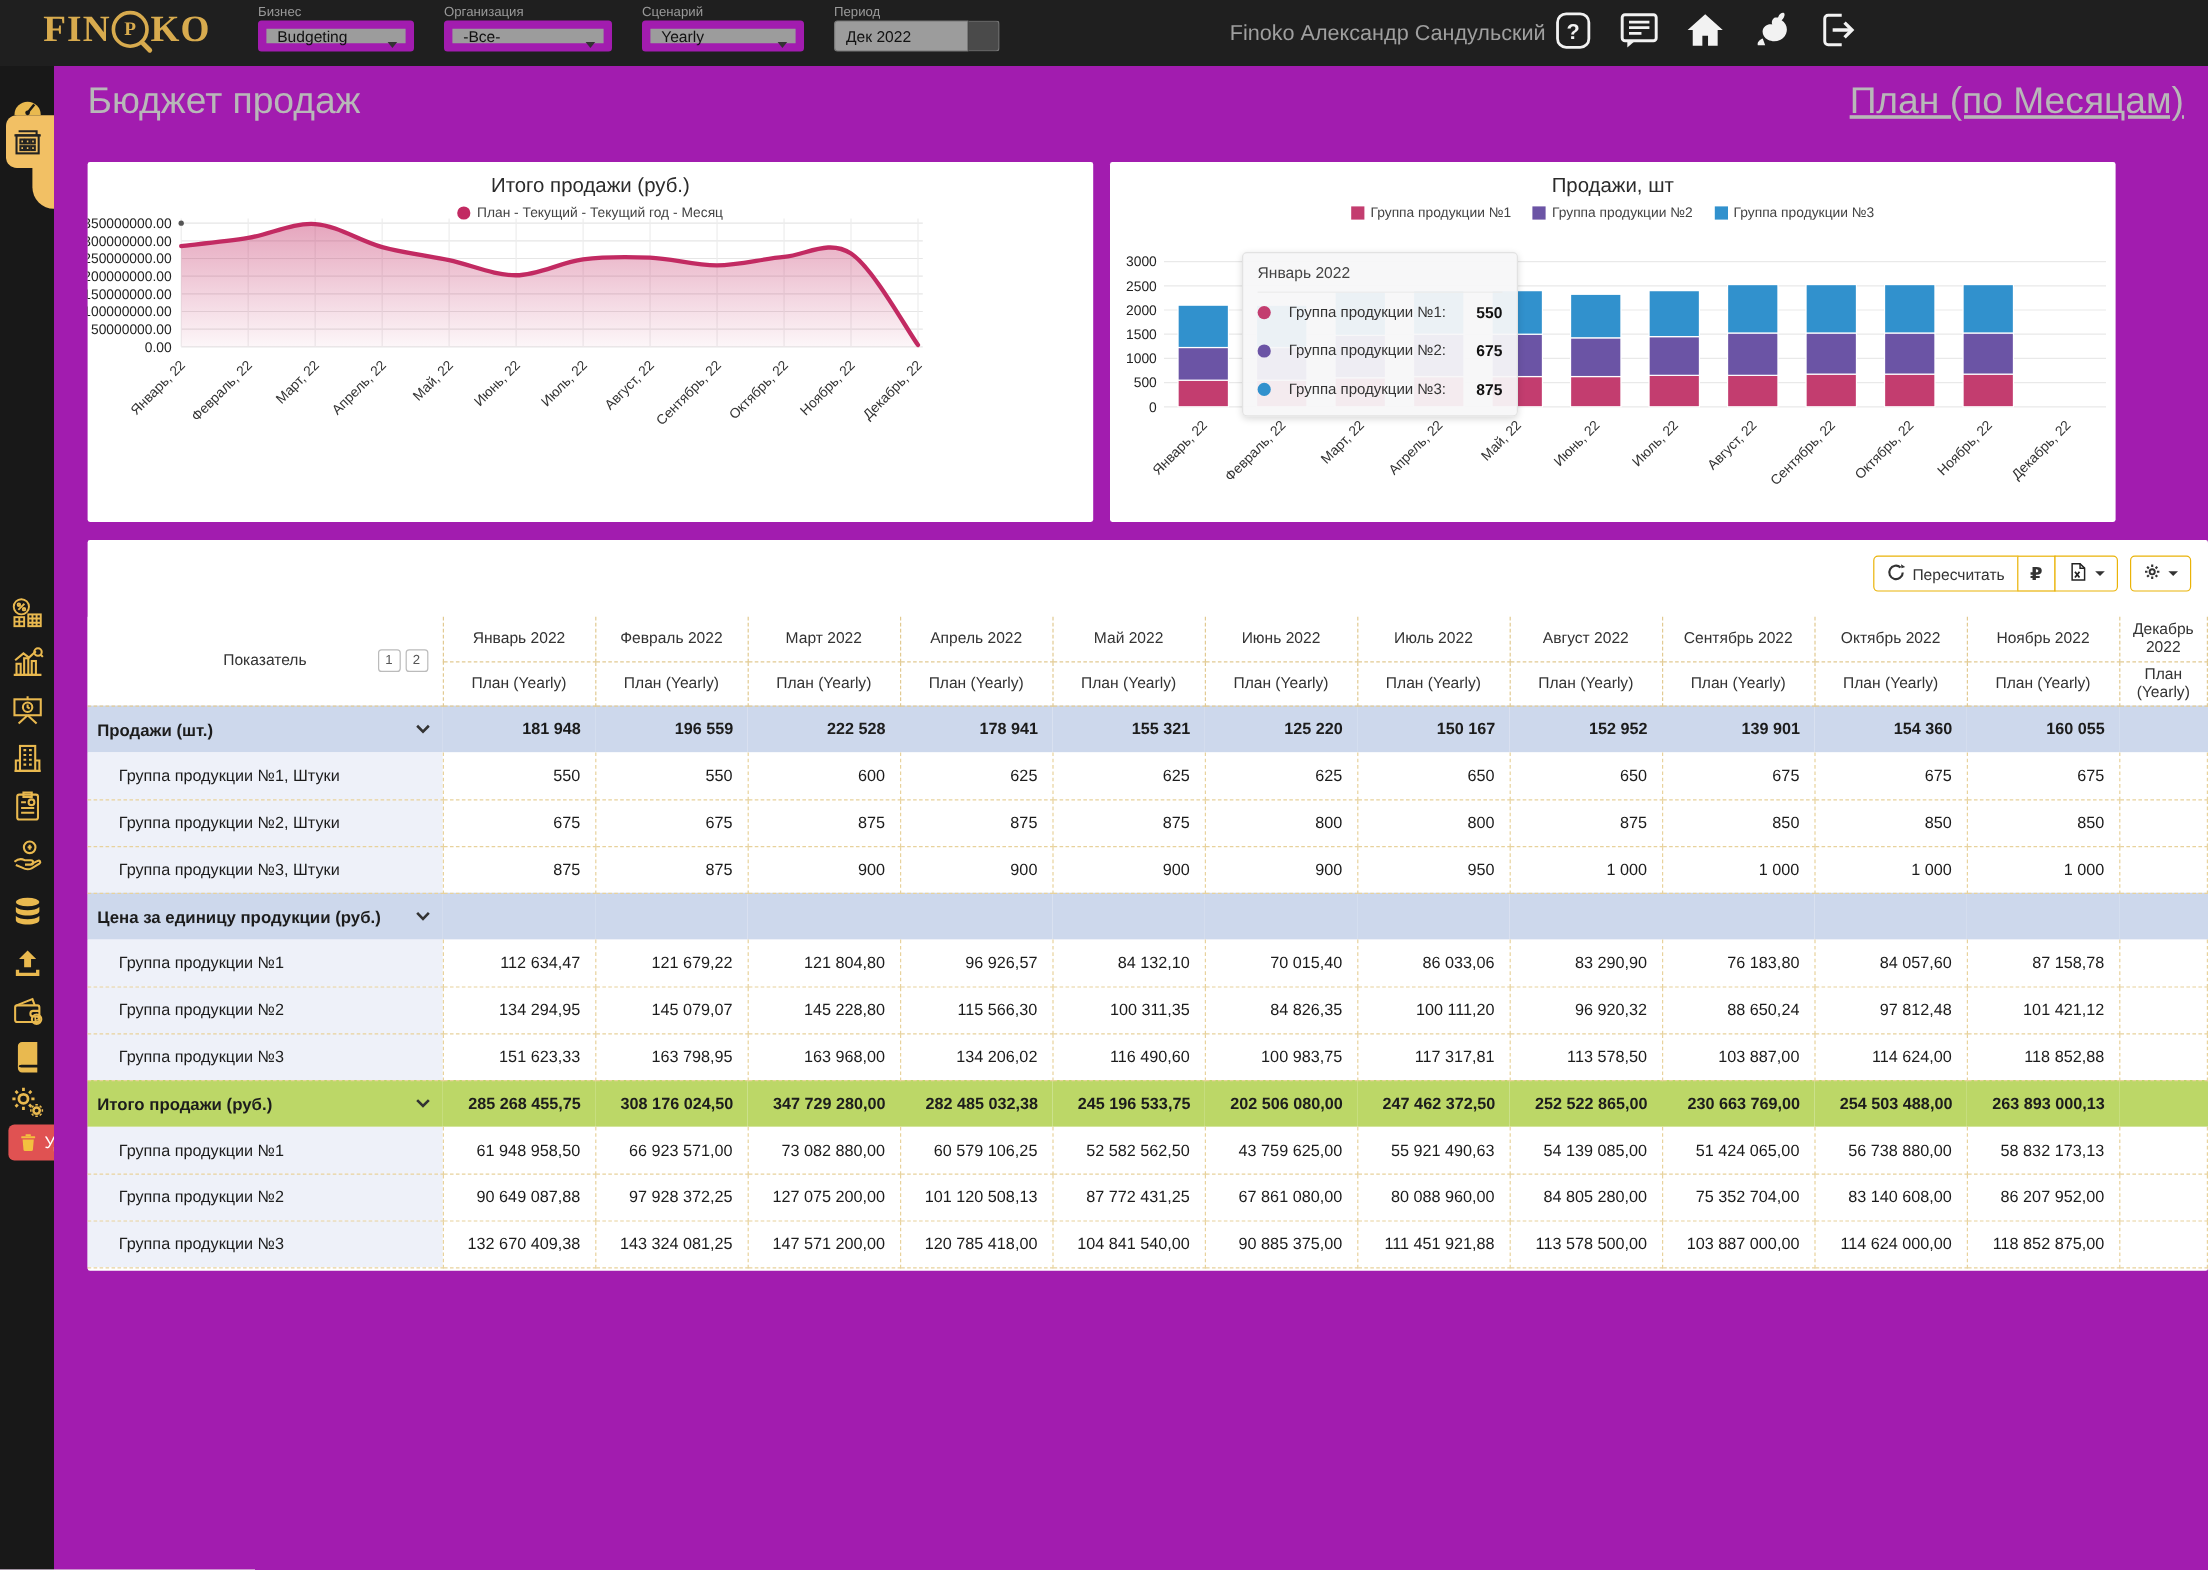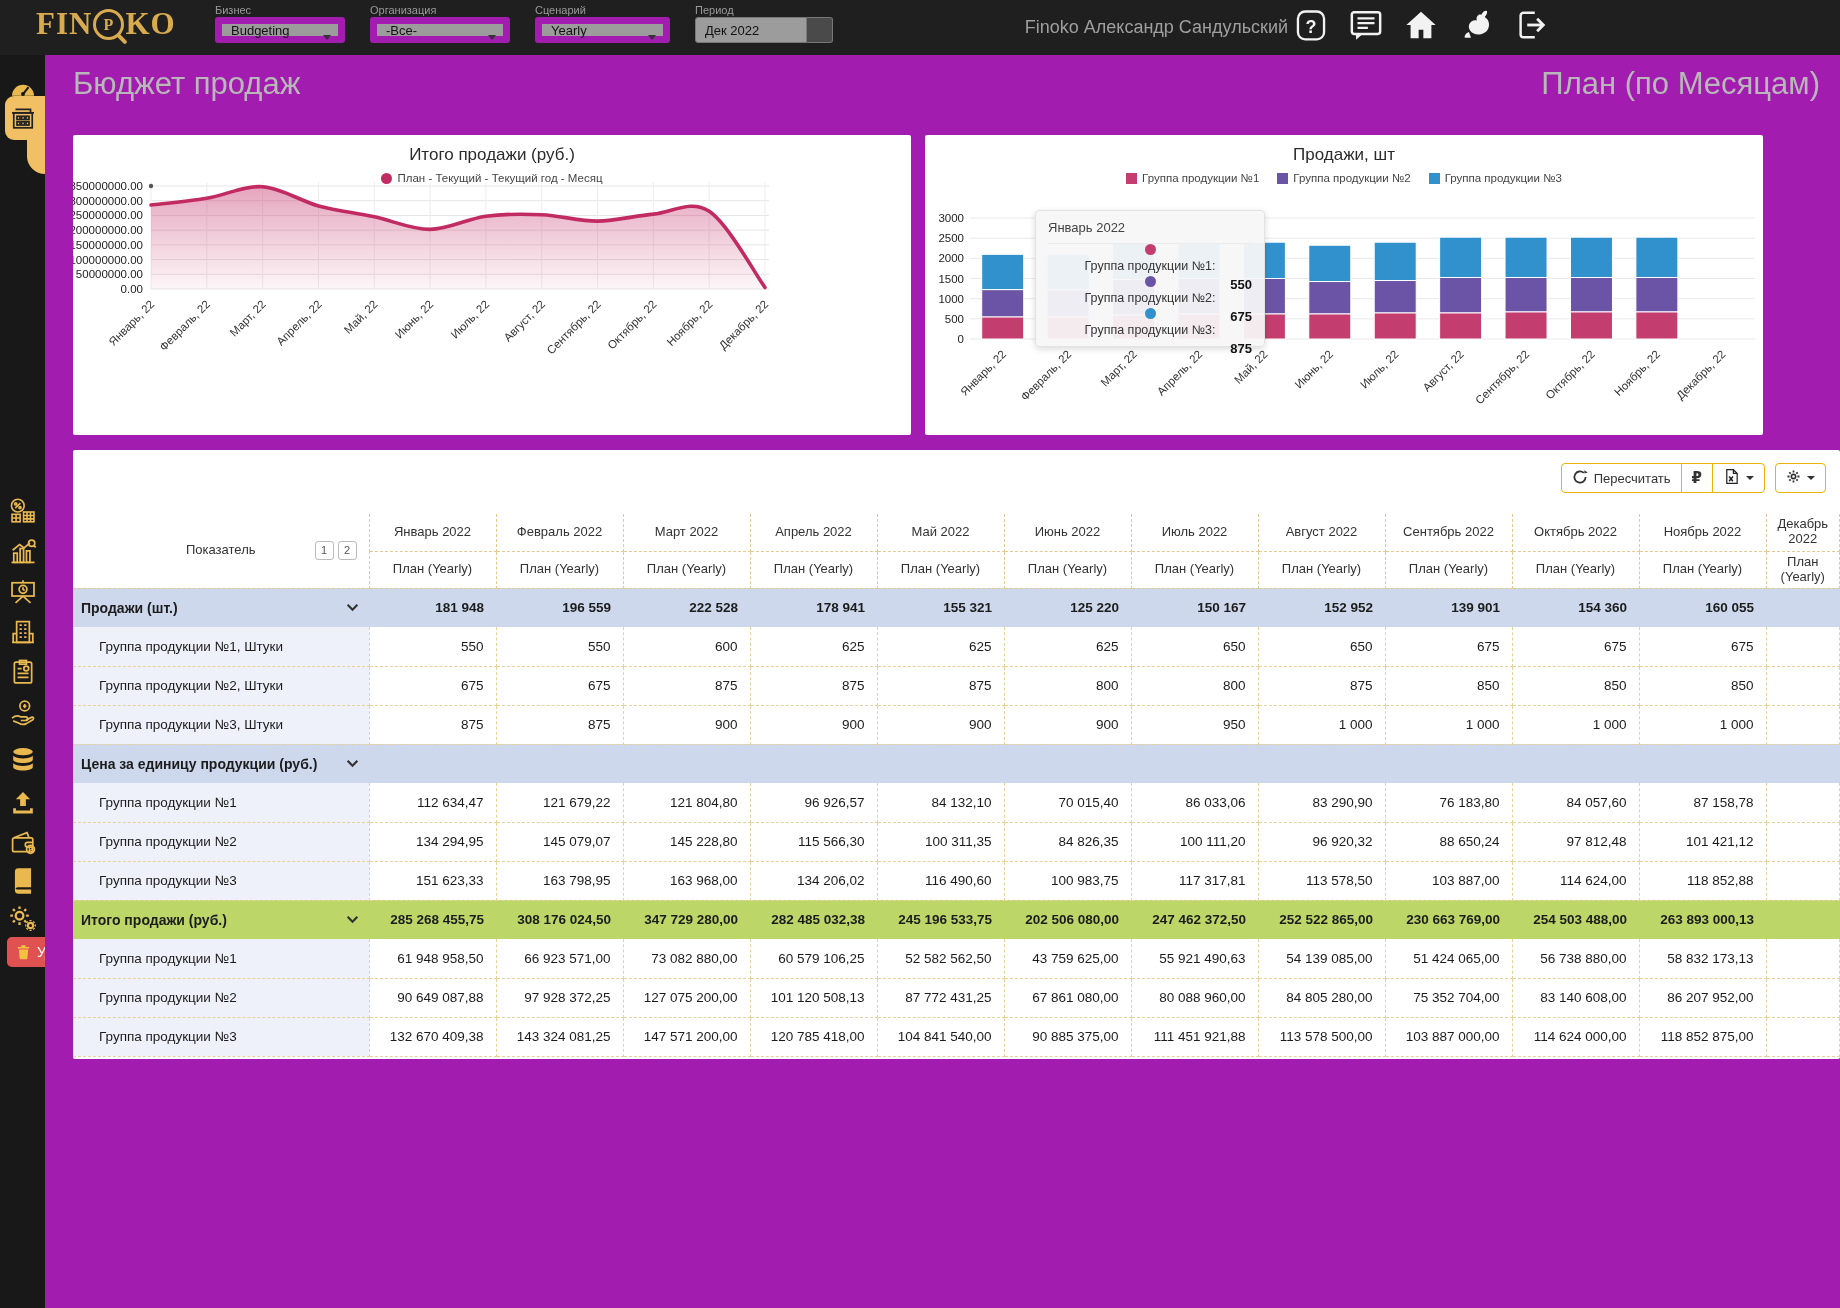"План (по Месяцам)" .page-subtitle { text-decoration: none -> underline }
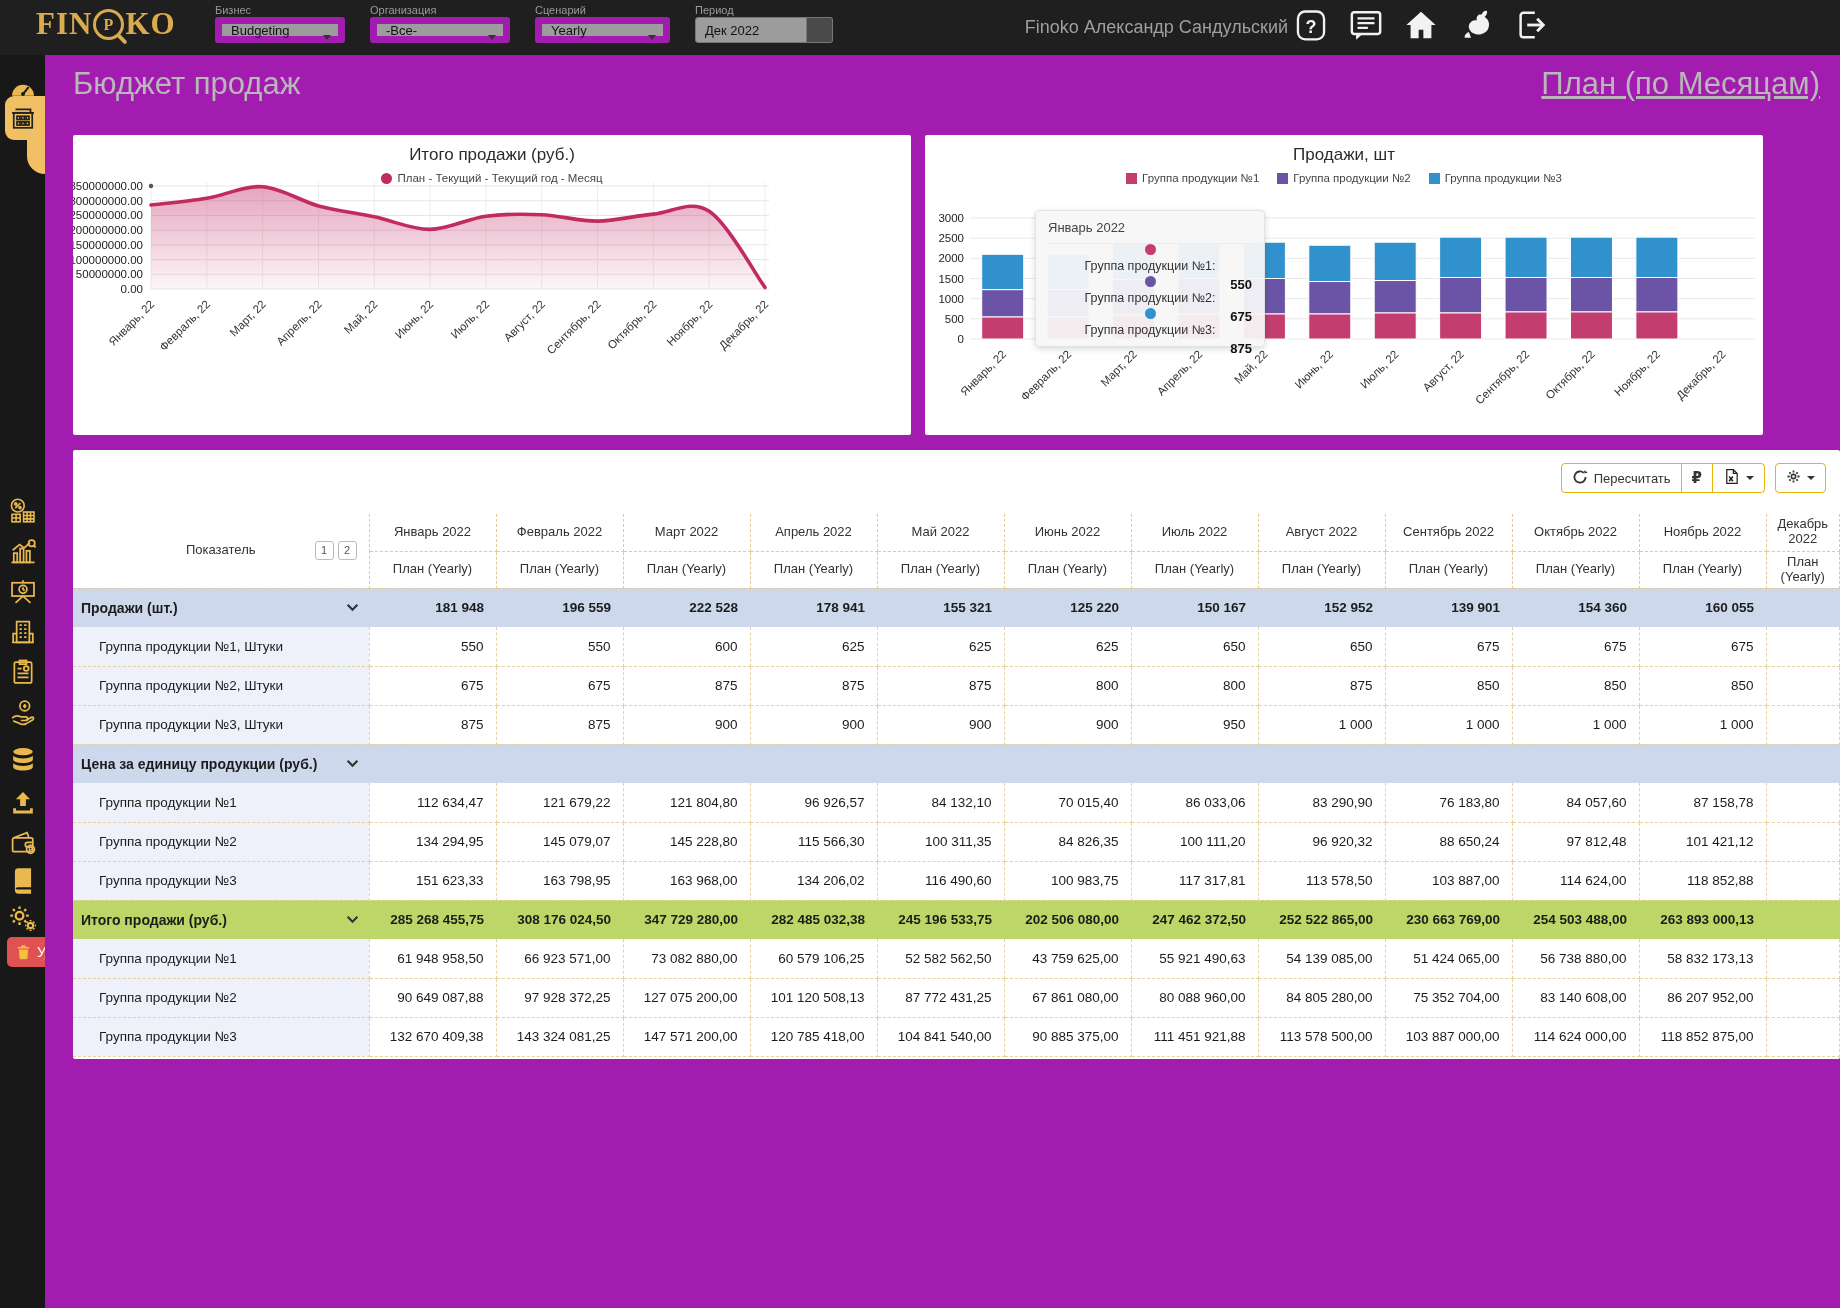"План - Текущий - Текущий" .lg-item { align-items: center -> none }
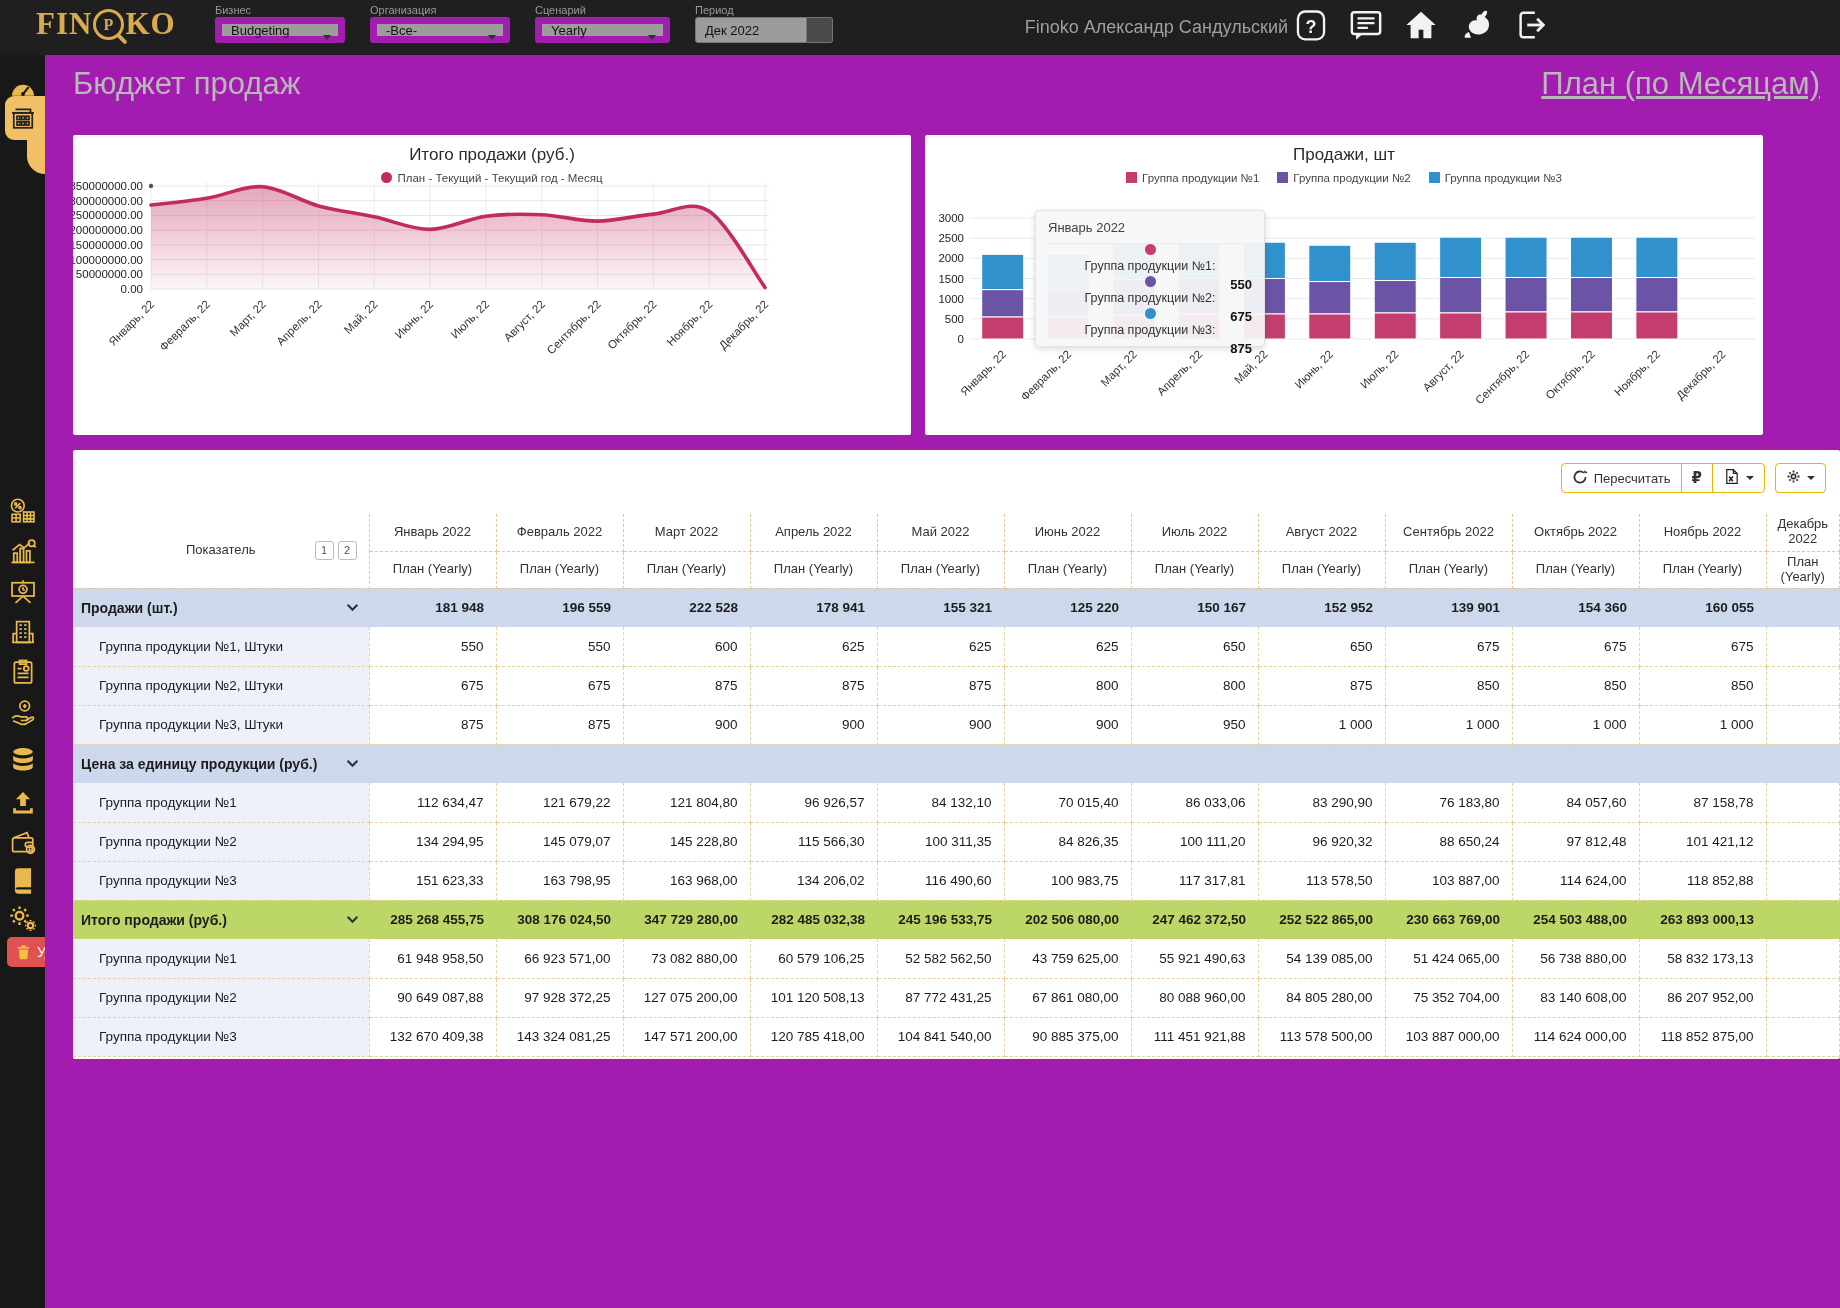"Группа продукции №1:" .tt-row { flex-direction: column -> none; gap: 4px -> 15px }
